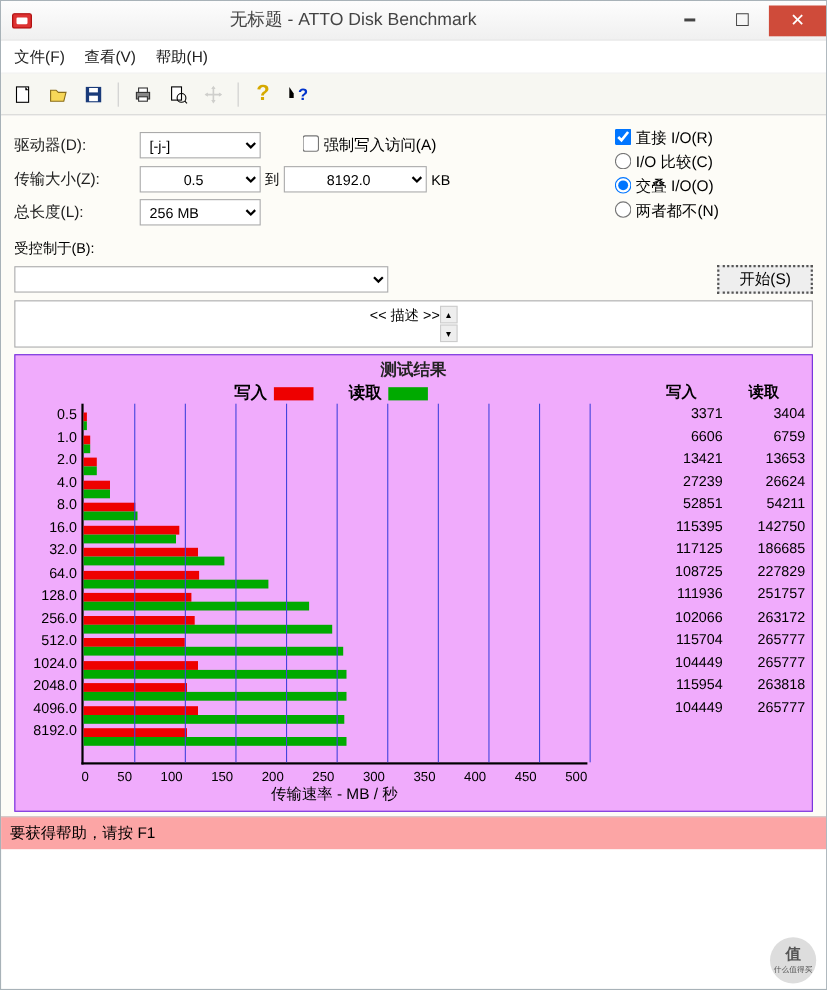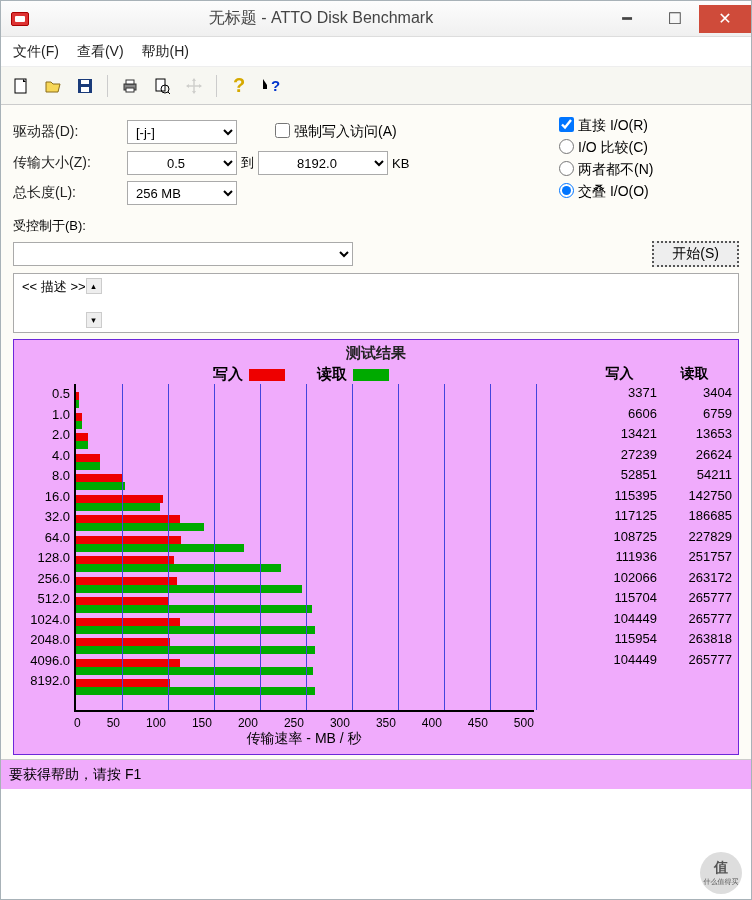"两者都不(N)" label.rad { order: before "交叠 I/O(O)" -> after "交叠 I/O(O)" }
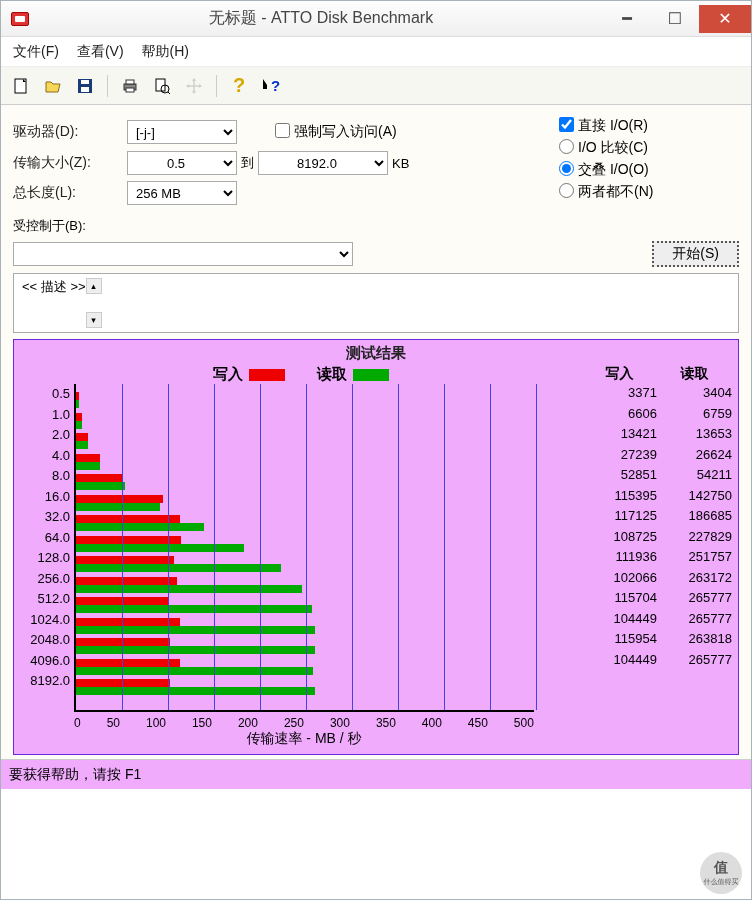"<< 描述 >>" .textbox { height: 60px -> 43px; justify-content: flex-start -> center }
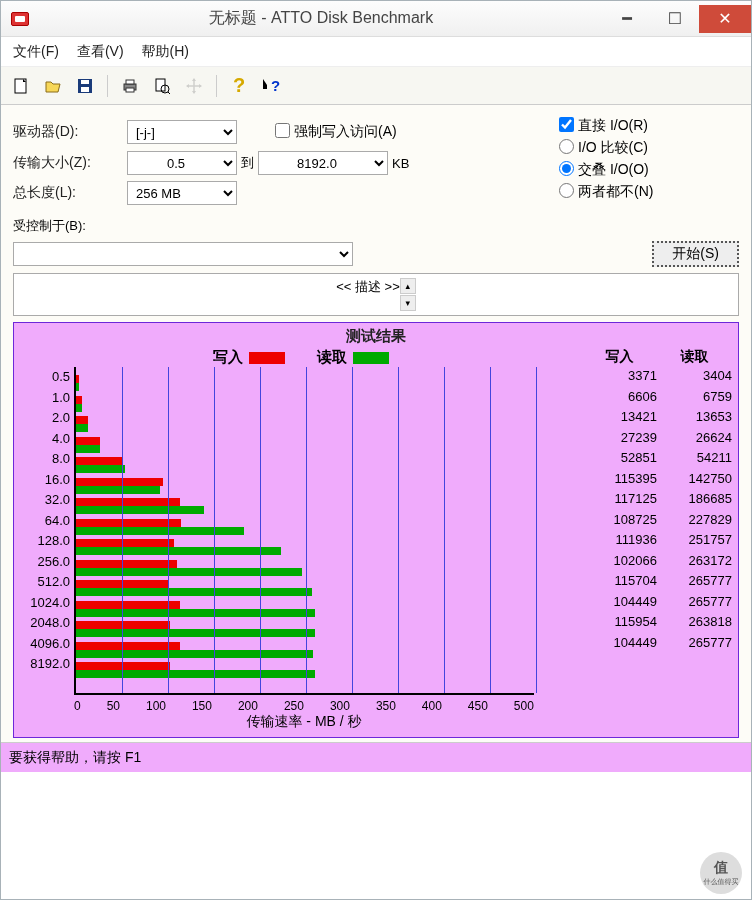"要获得帮助，请按 F1" .statusbar { background: #f0abfc -> #fca5a5 }
